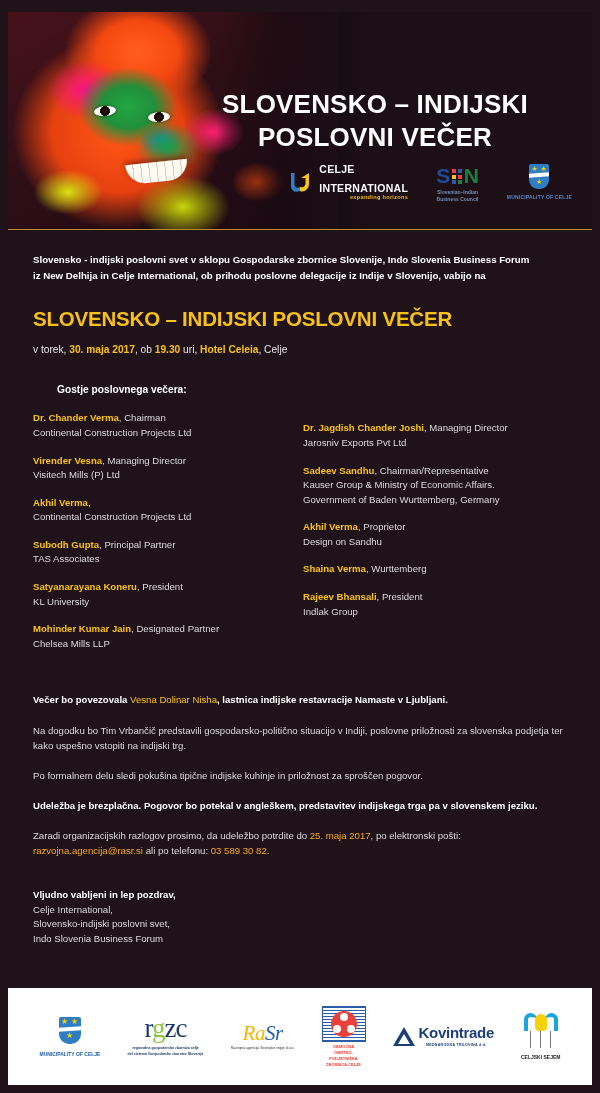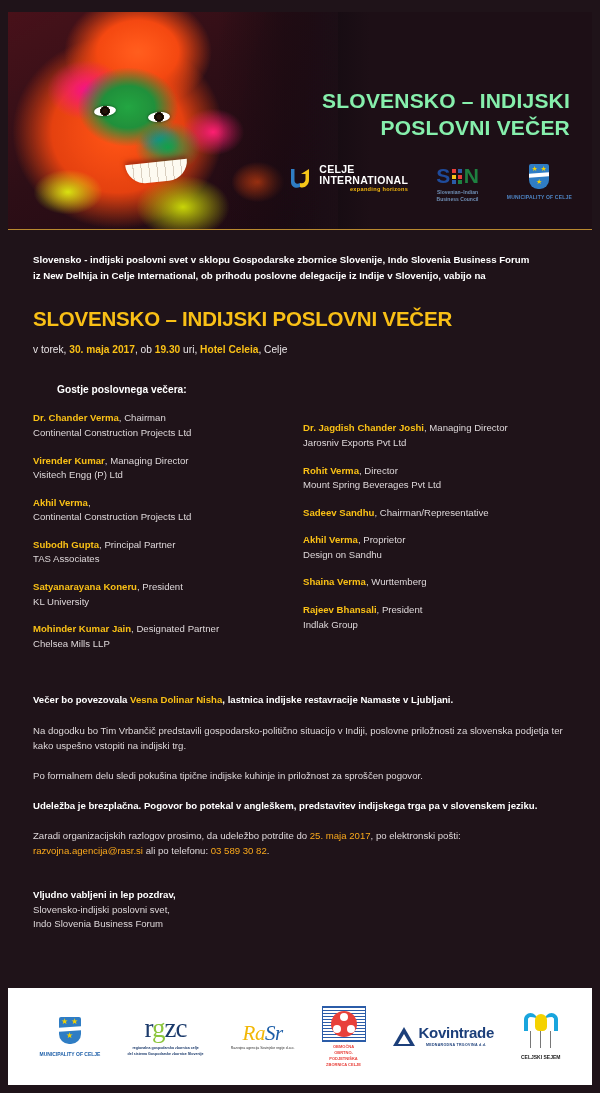"SLOVENSKO – INDIJSKI" .hero-title { color: #86efac -> #ffffff; font-size: 21px -> 26px; text-align: right -> center }
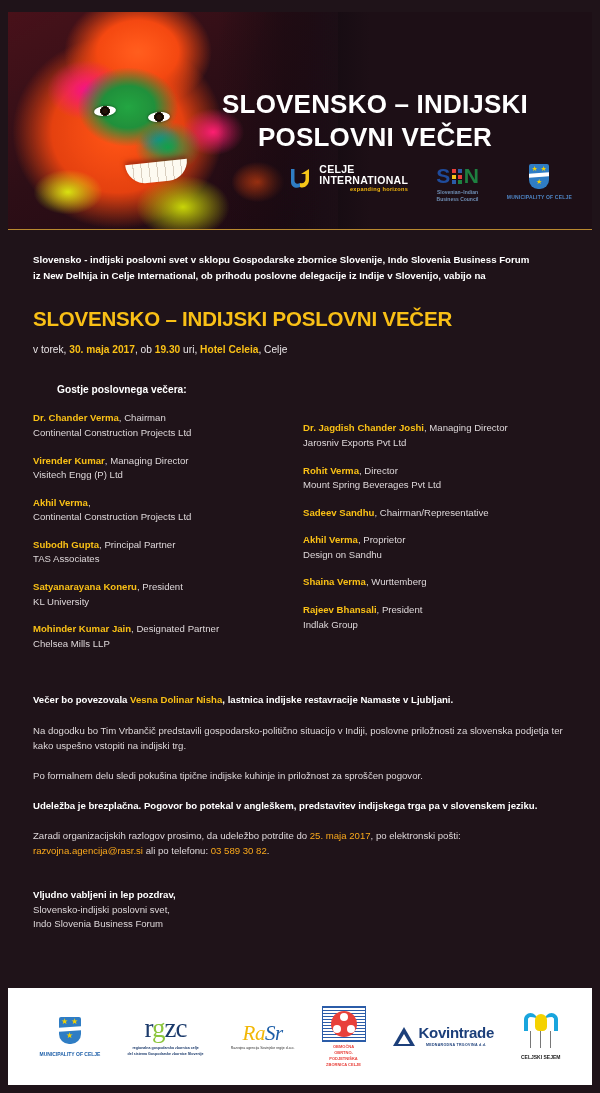"INTERNATIONAL" .ci-text .l2 { margin-top: none -> 8px }
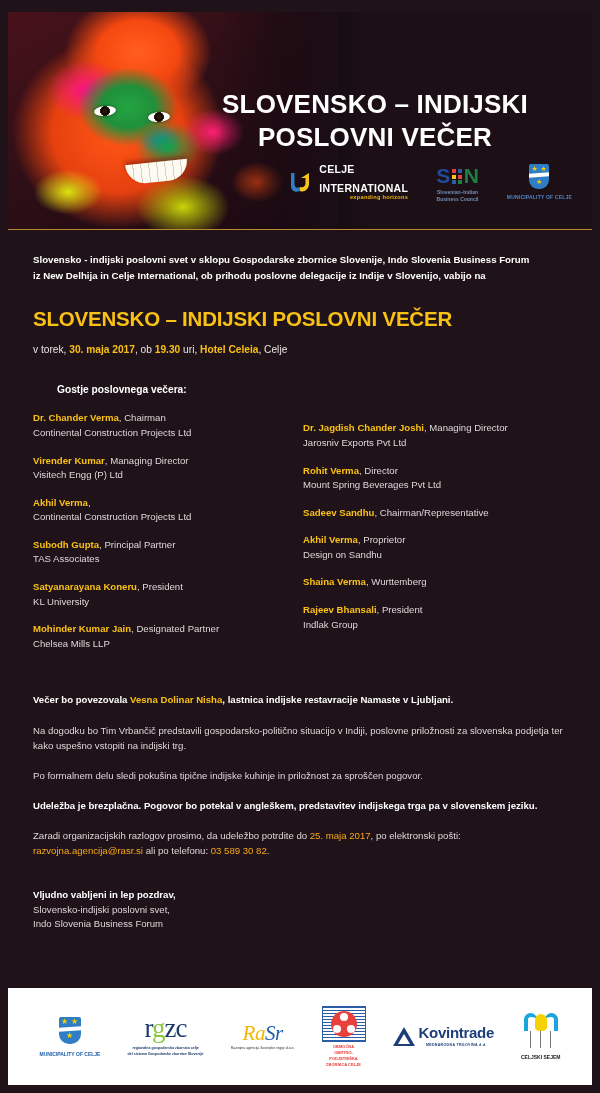"Virender Kumar" span.nm { text: Kumar -> Vesna }
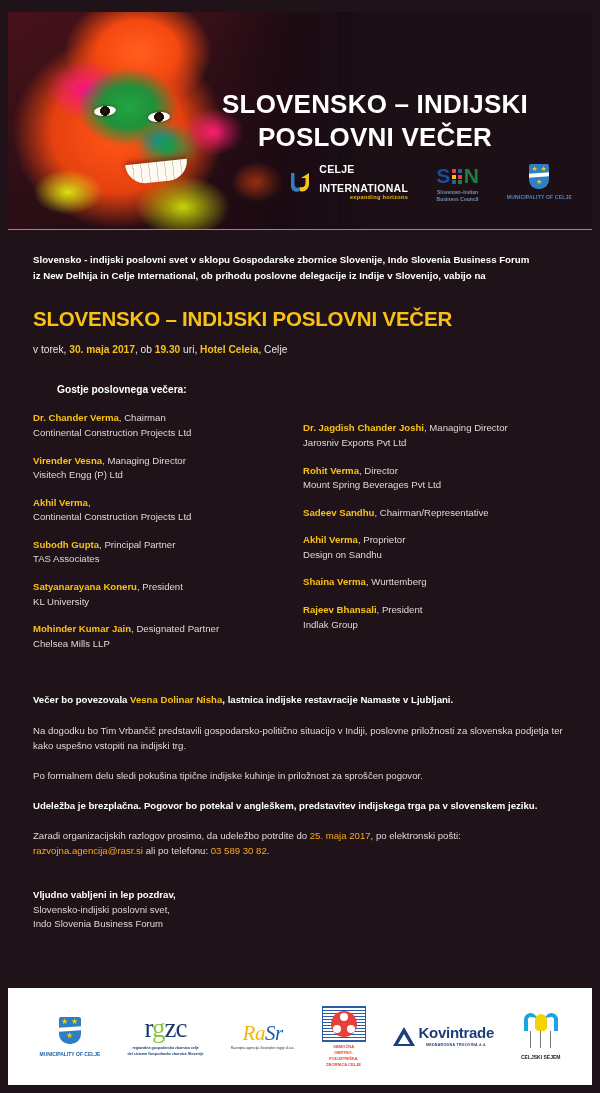"Visitech Engg (P) Ltd" span.org { text: Engg -> Mills }
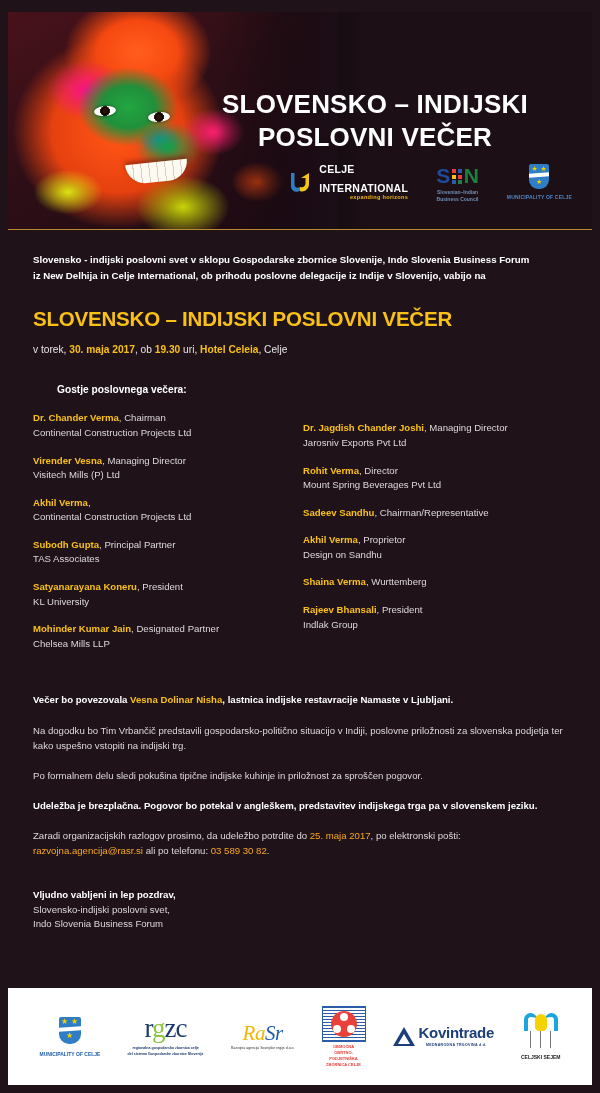"Rohit Verma, Director" div.guest { html: <div><span>Rohit Verma</span><span>, Director</span><span>Mount Spring Beverages Pvt Ltd</span></div> -> none }
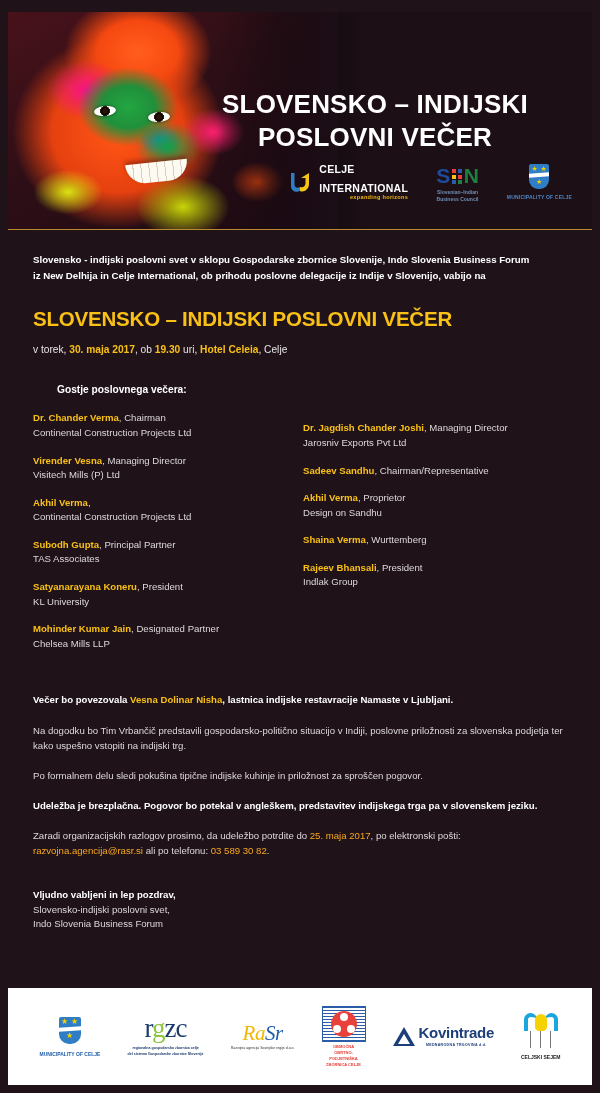"Kauser Group & Ministry of" span.org { html: none -> <span>Kauser Group &amp; Ministry of Economic Affairs. Government of Baden Wurttemberg, Germany</span> }
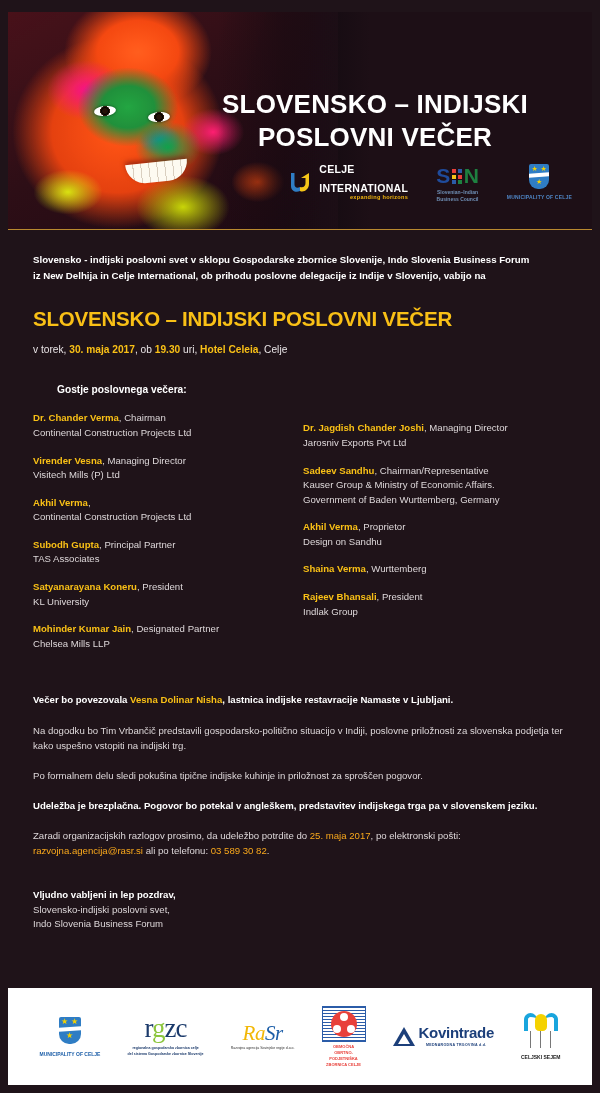"Vesna Dolinar Nisha" .para .hl { font-weight: bold -> normal }
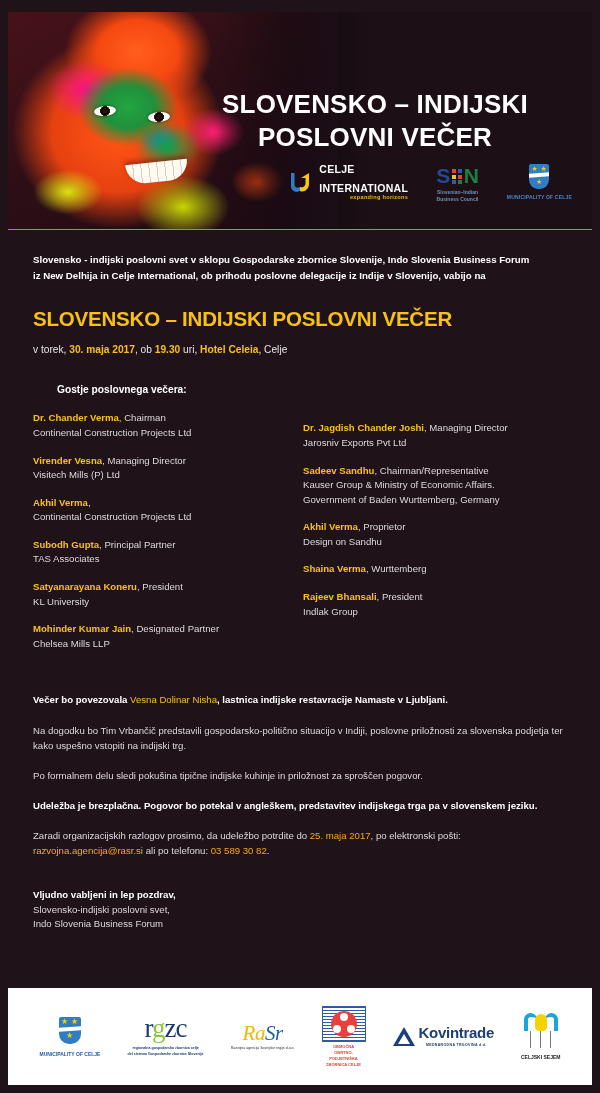"Celje International," div { html: none -> <div>Celje International,</div> }
